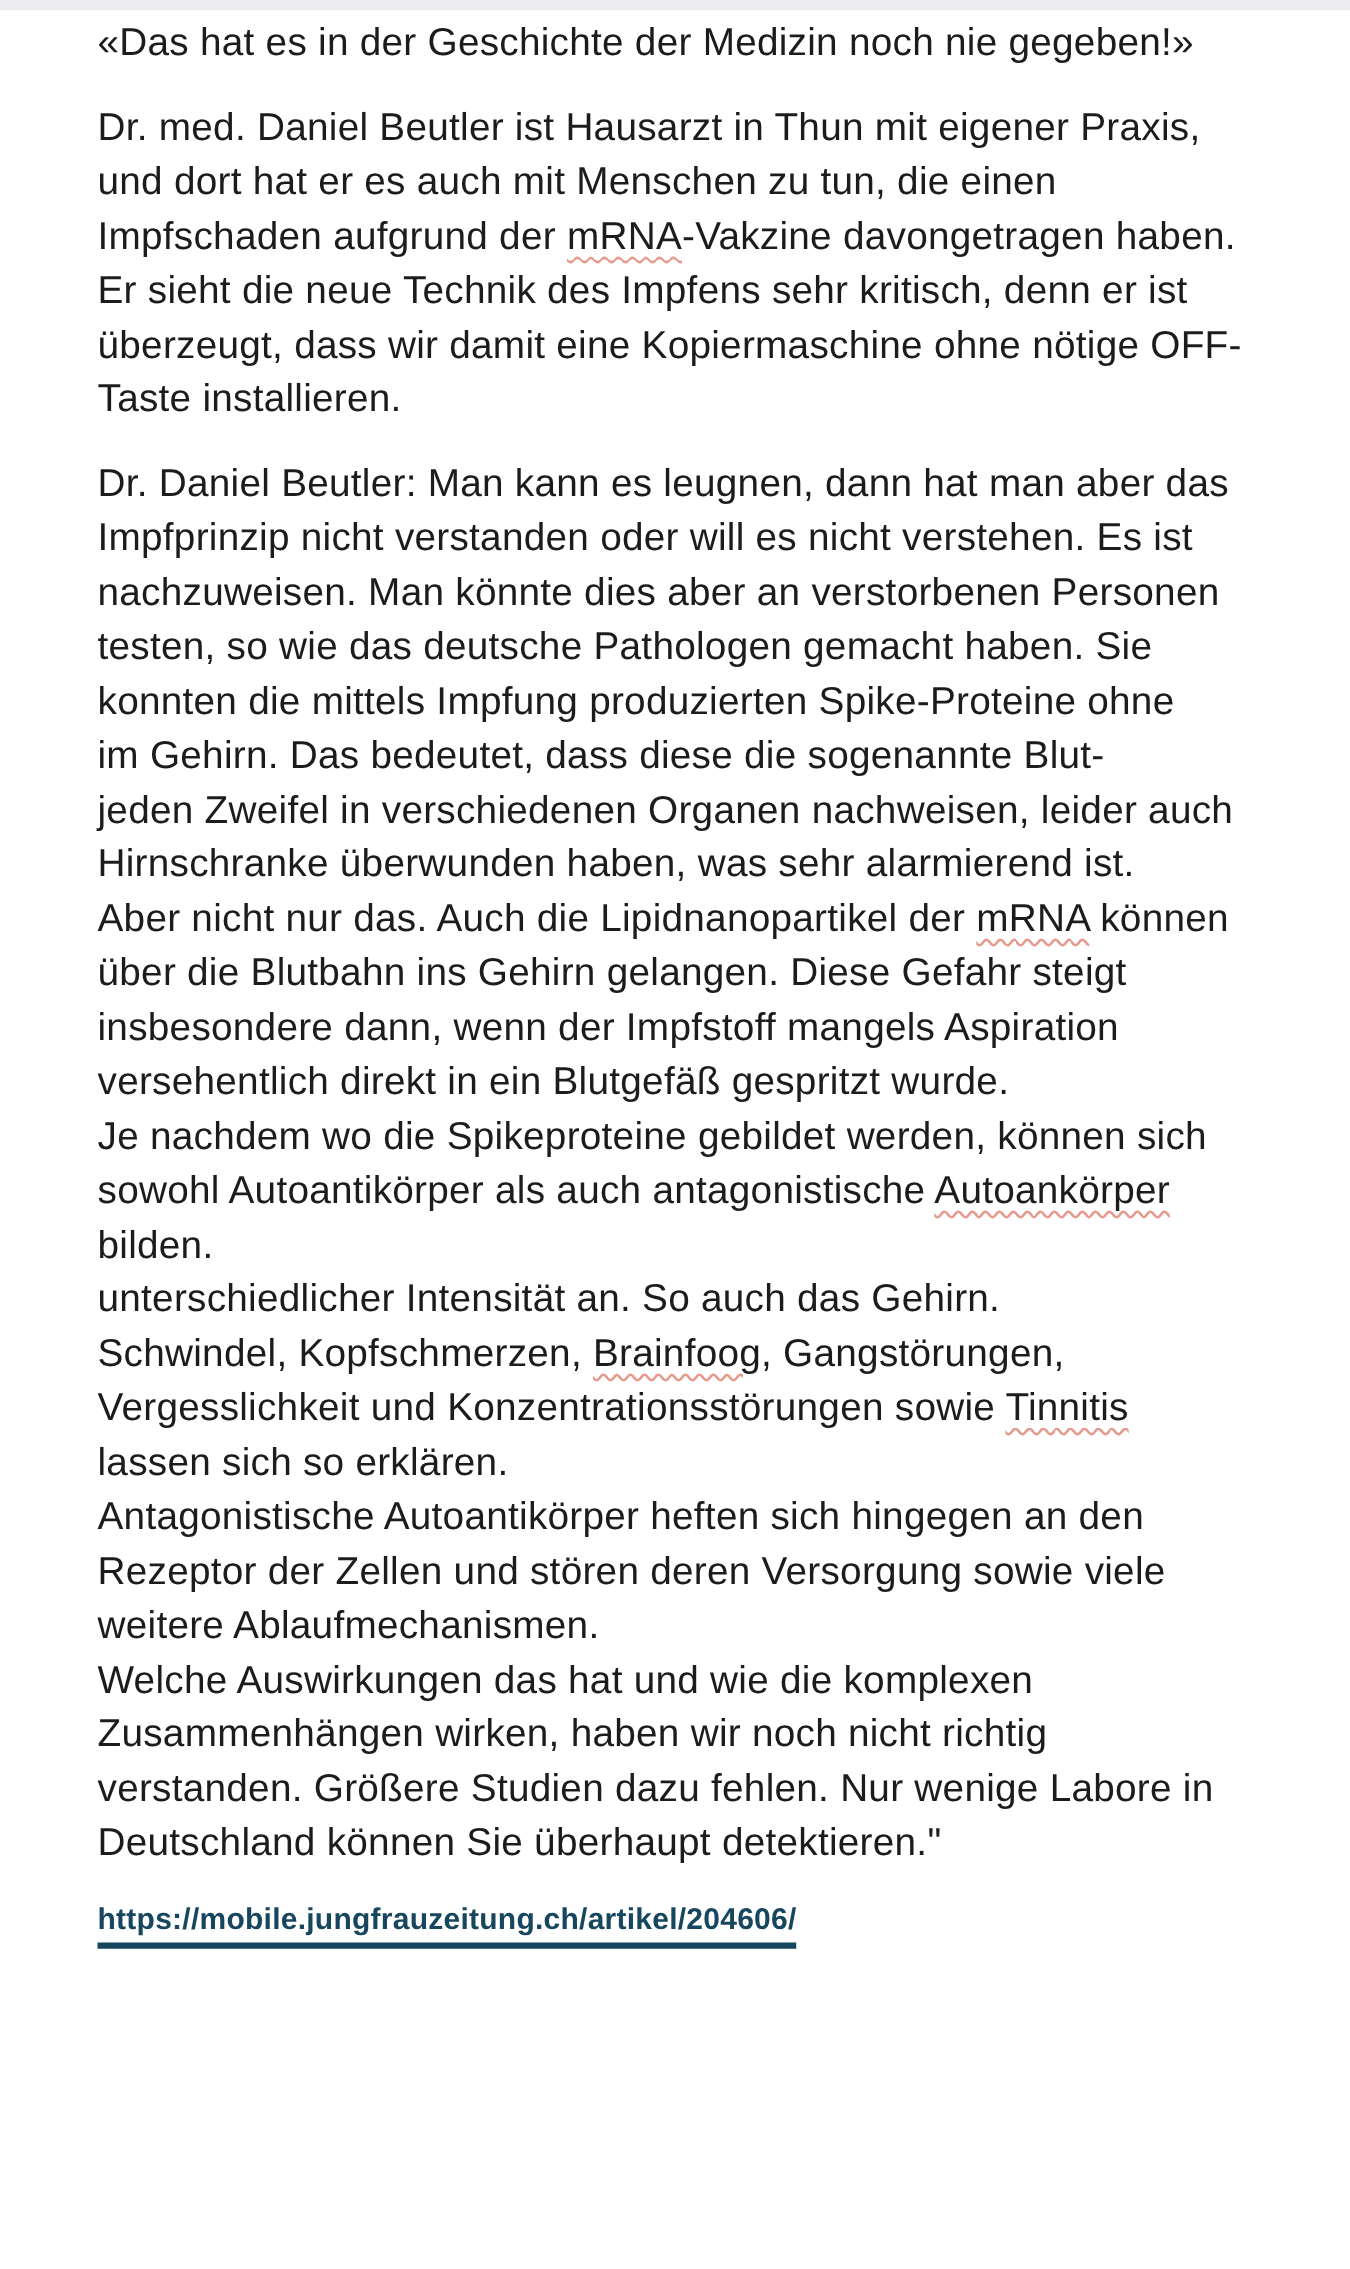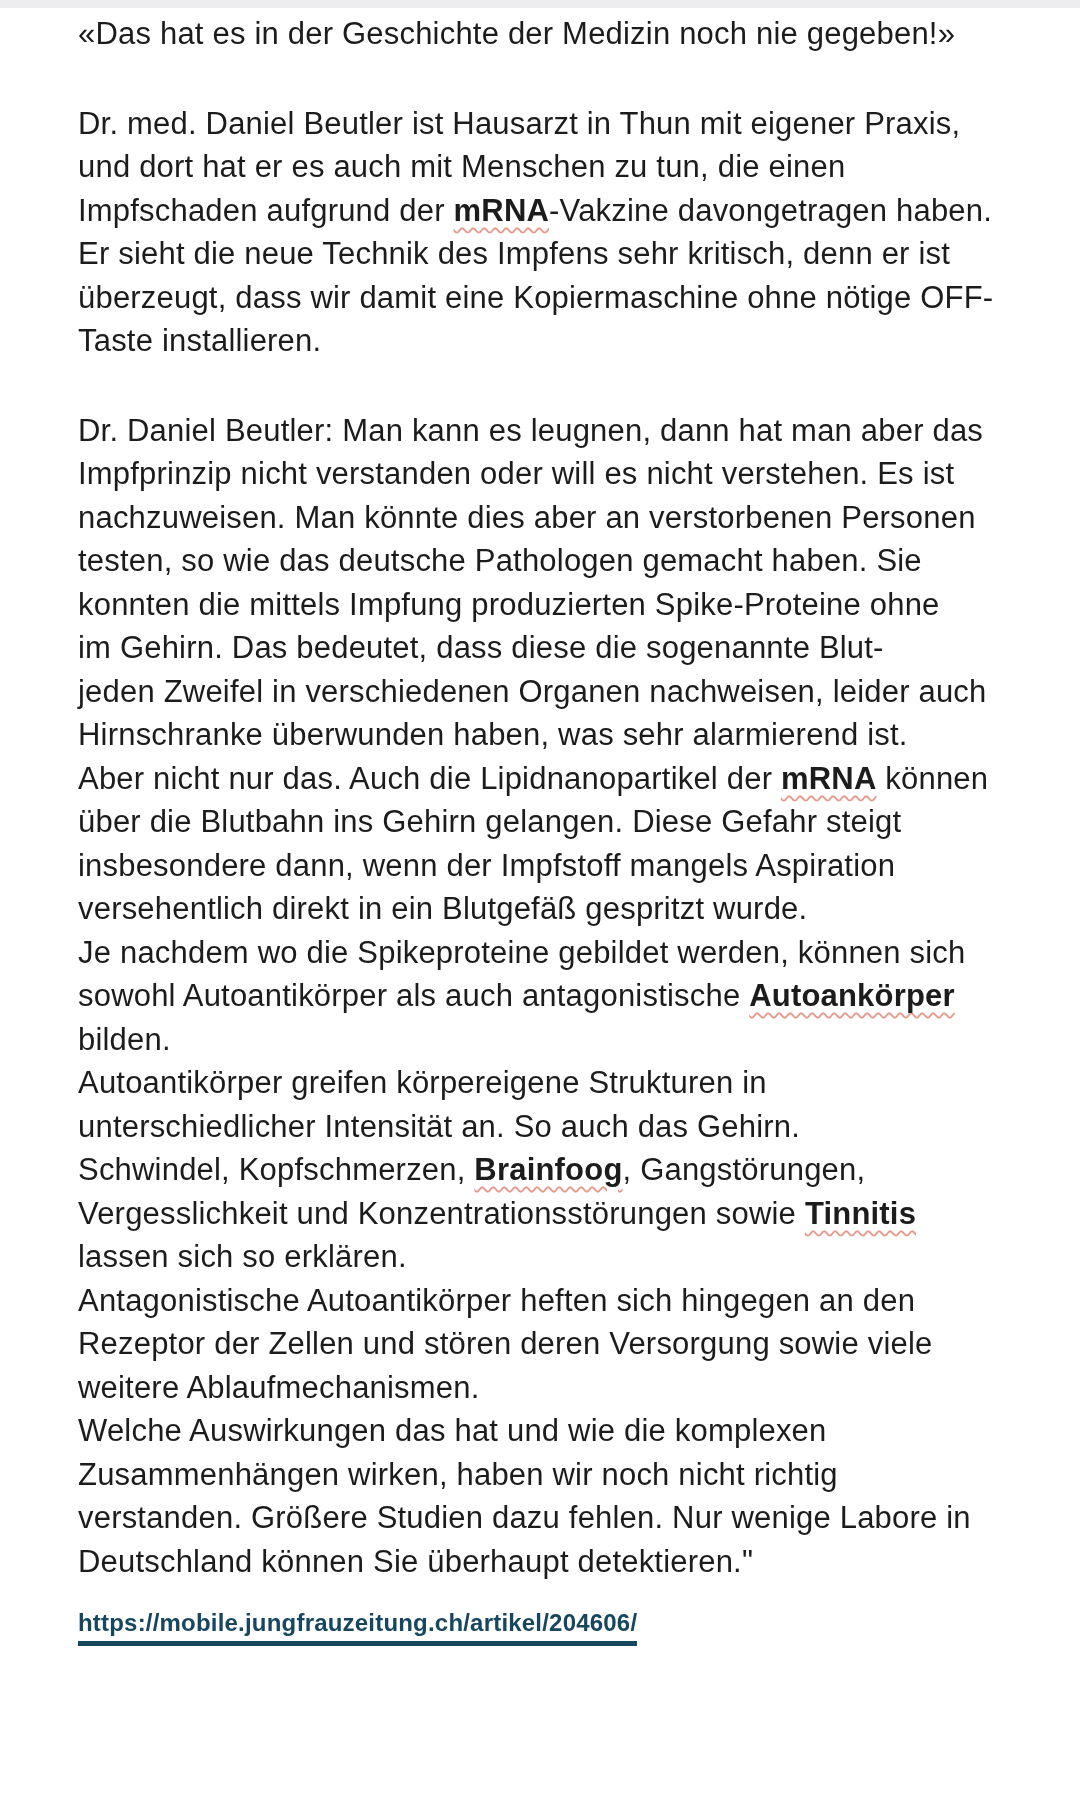"Dr. med. Daniel Beutler ist" .para { margin-top: 46px -> 24px }
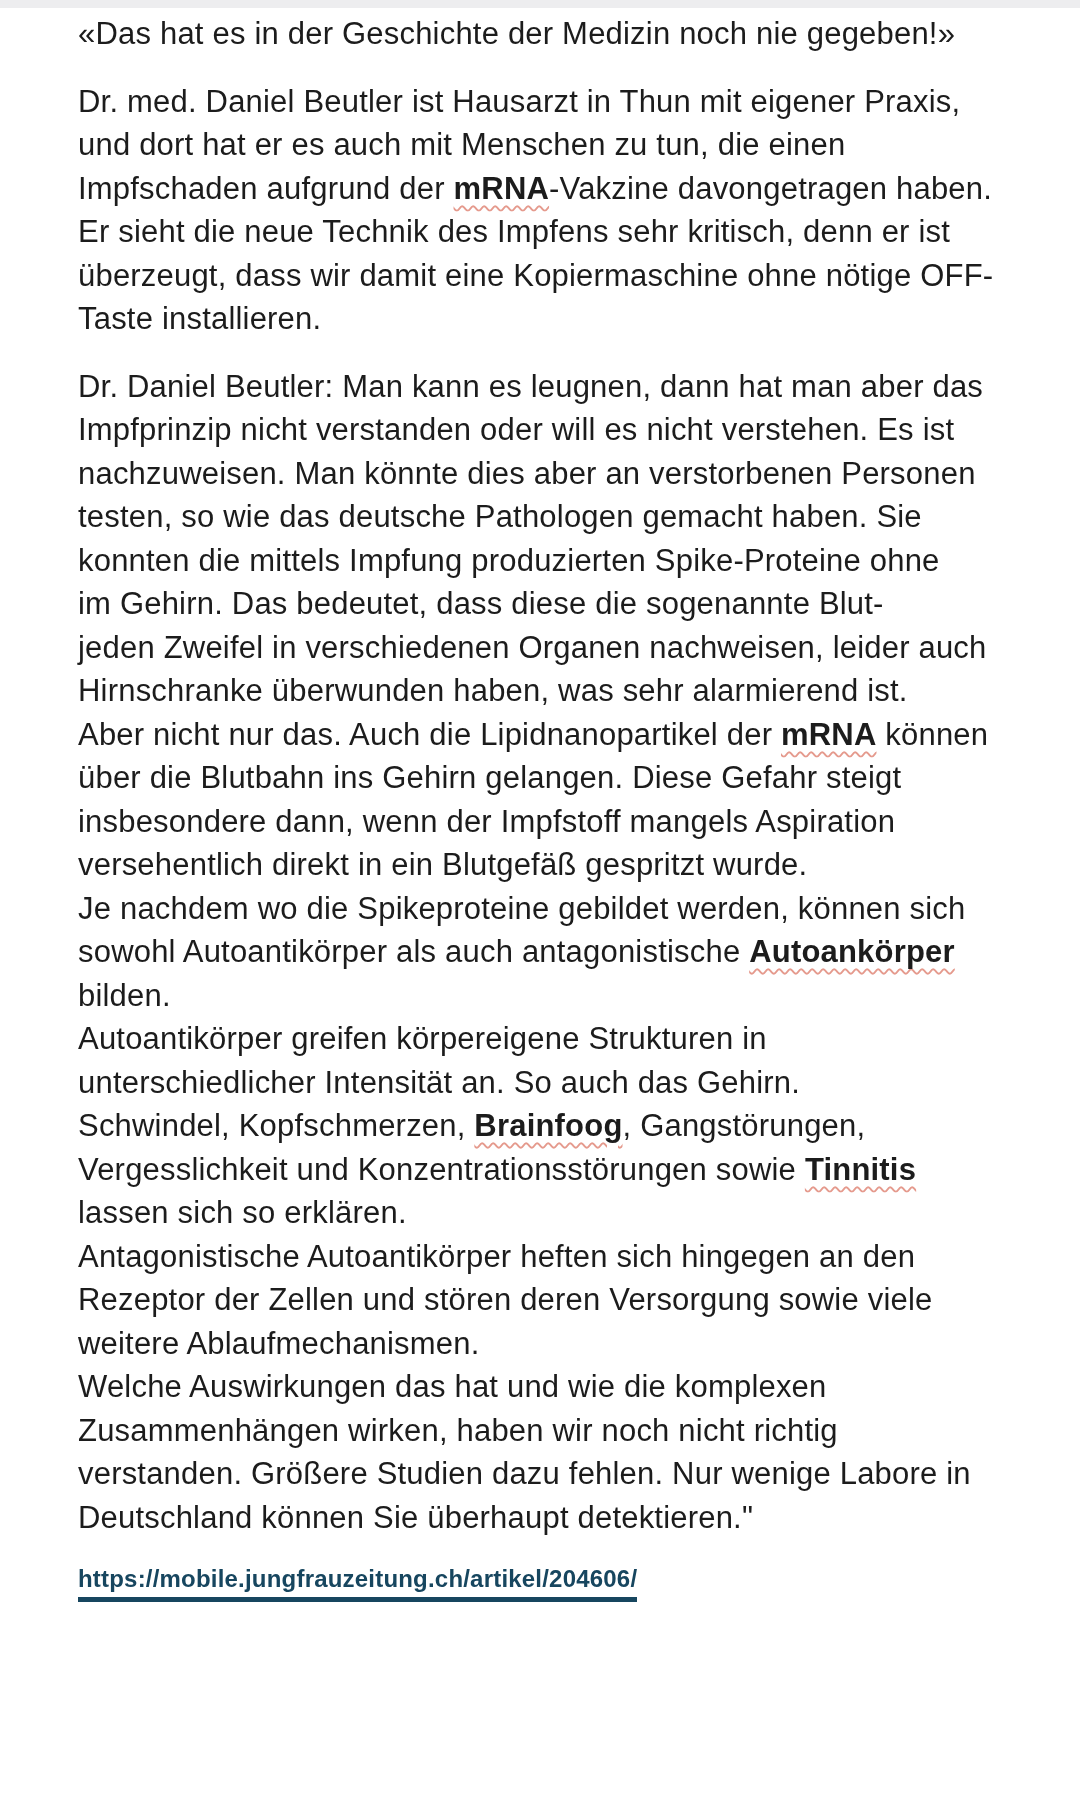"mRNA" .sp { font-weight: bold -> none }
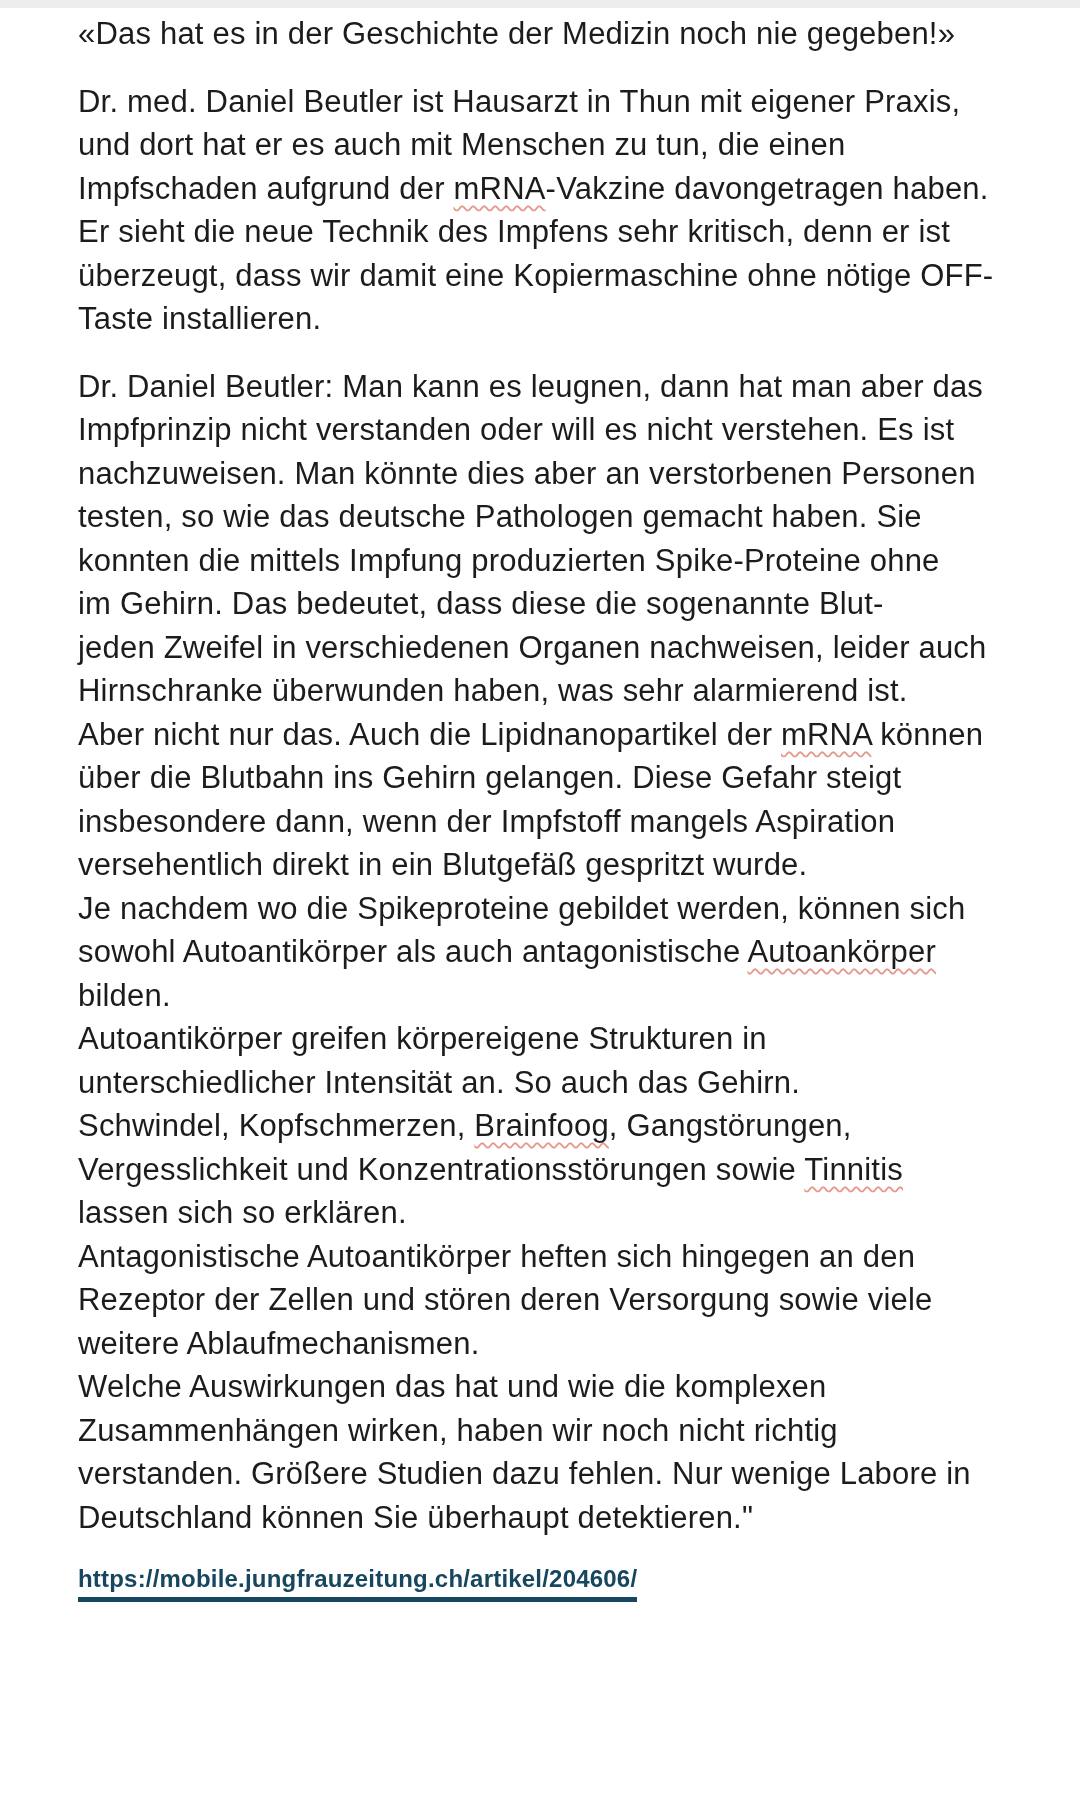"Autoantikörper greifen körpereigene" div.line { html: <div>Autoantikörper greifen körpereigene Strukturen in</div> -> none }
